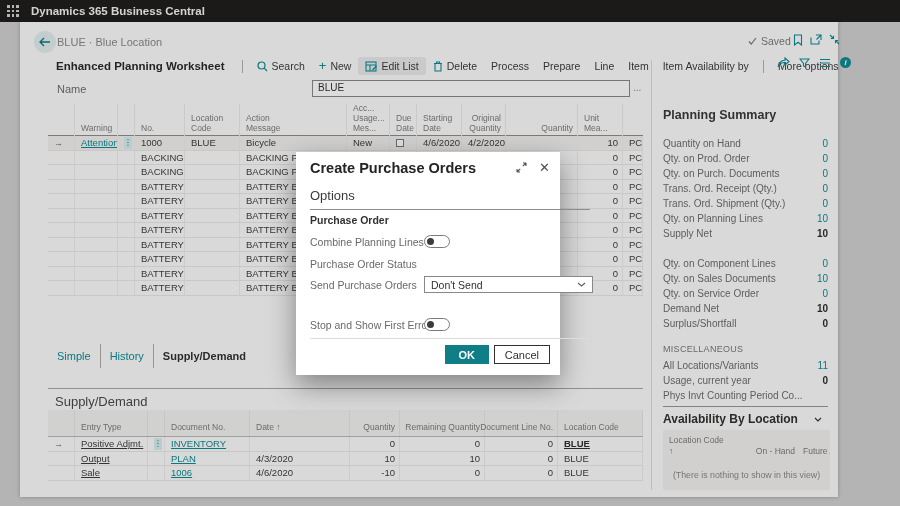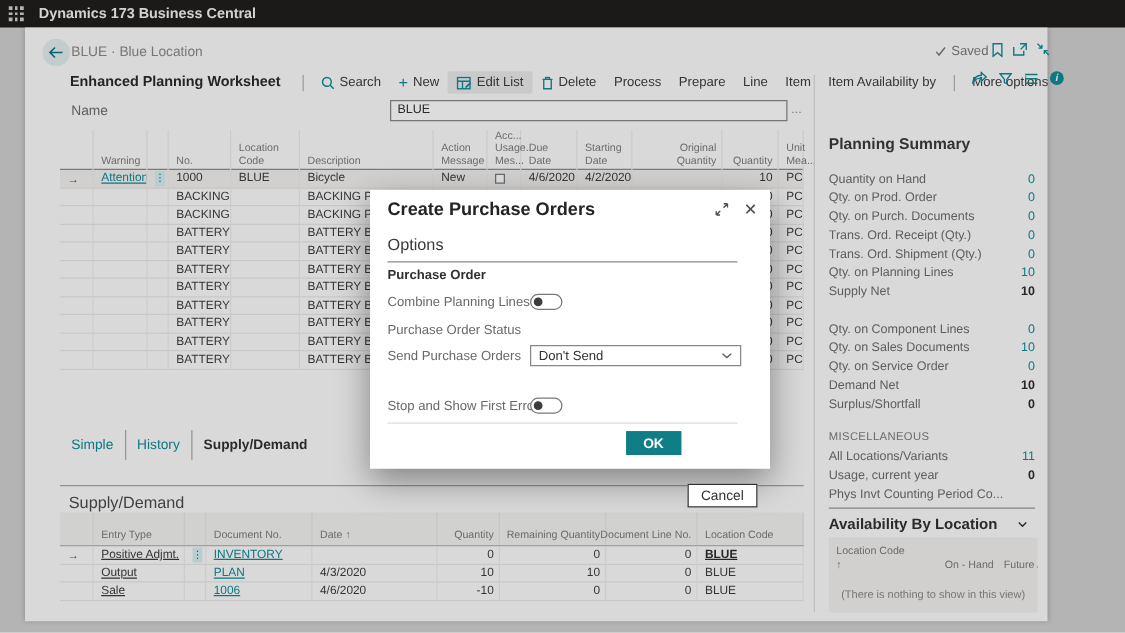"Dynamics 173 Business Central" div.appbar-title { text: 173 -> 365 }
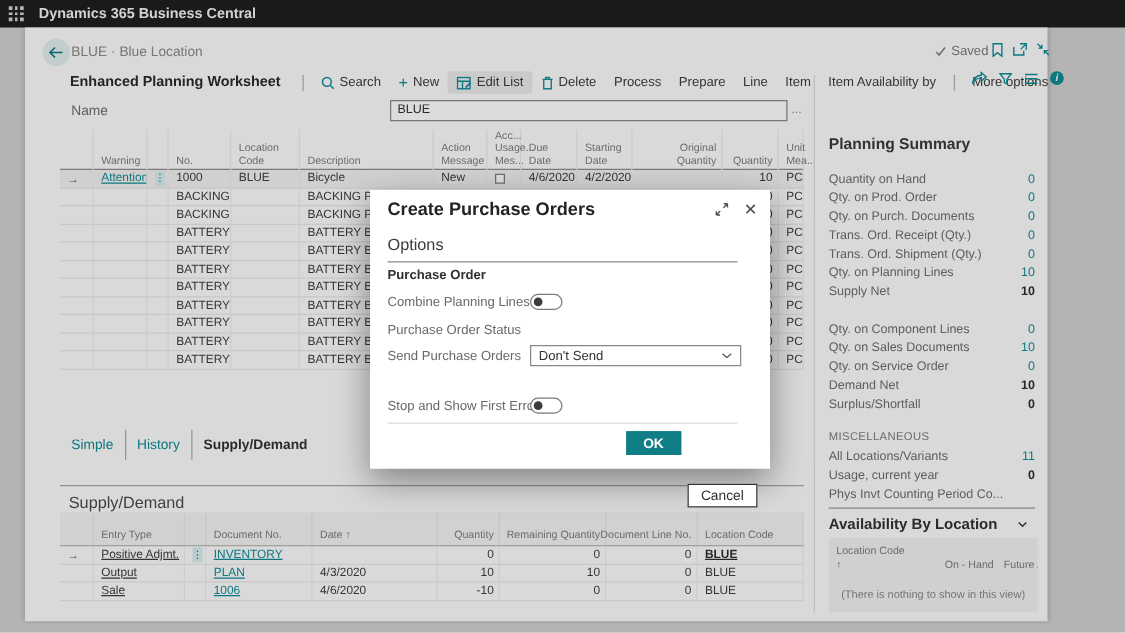"Description" div { html: <div>Description</div> -> none }
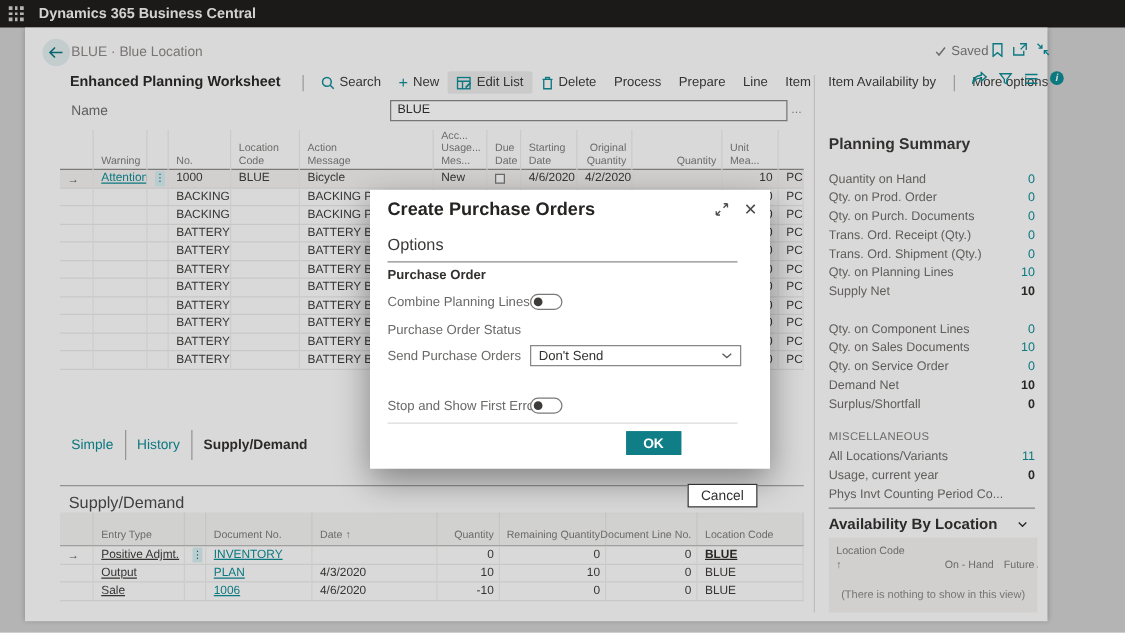"Create Purchase Orders" .dialog { width: 320px -> 264px }
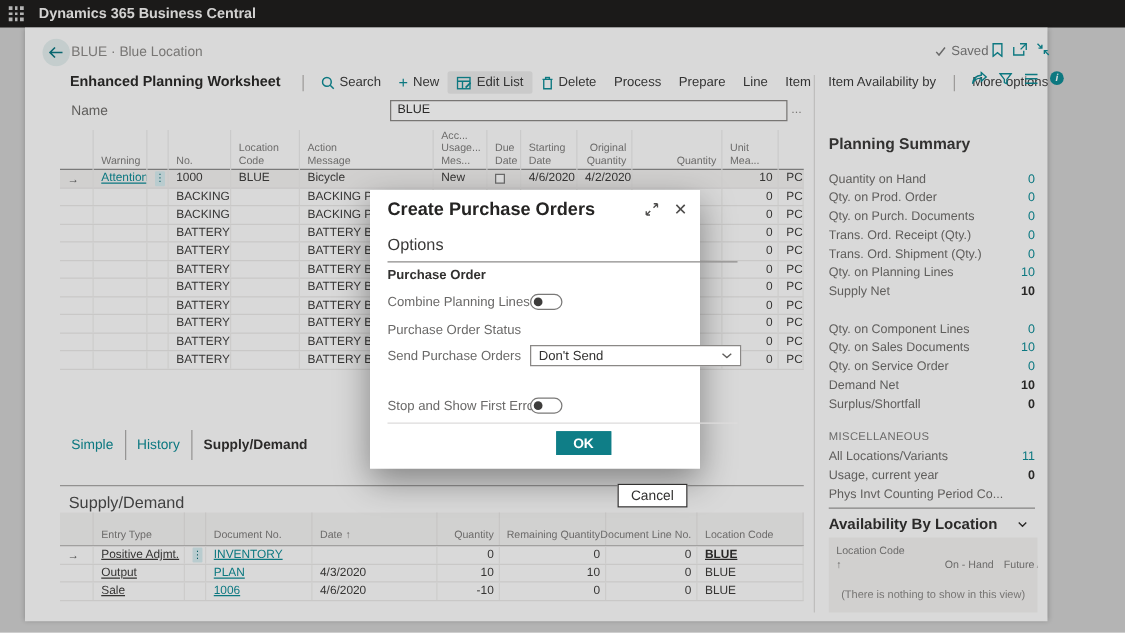"Cancel" .btn-cancel { margin-top: 42px -> none }
